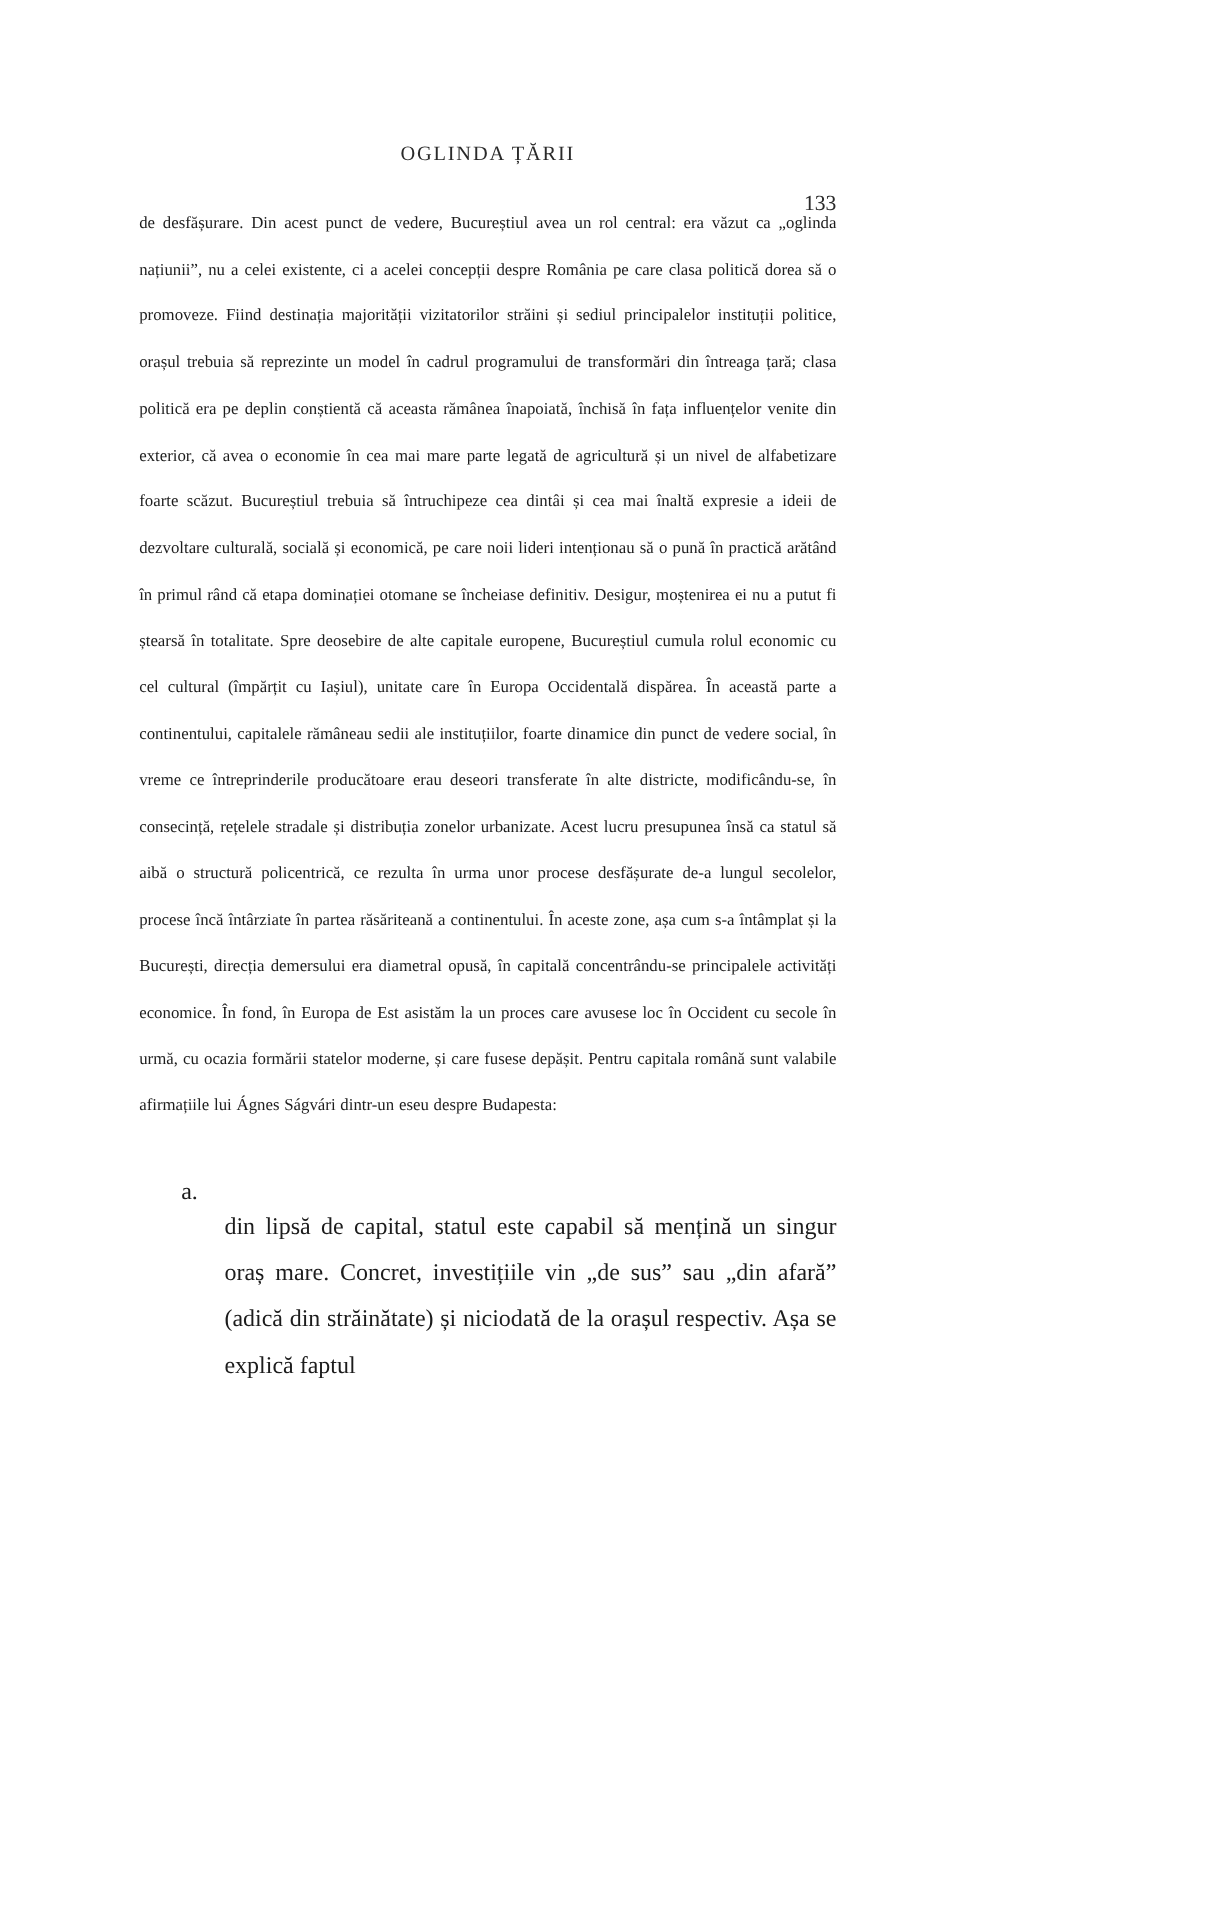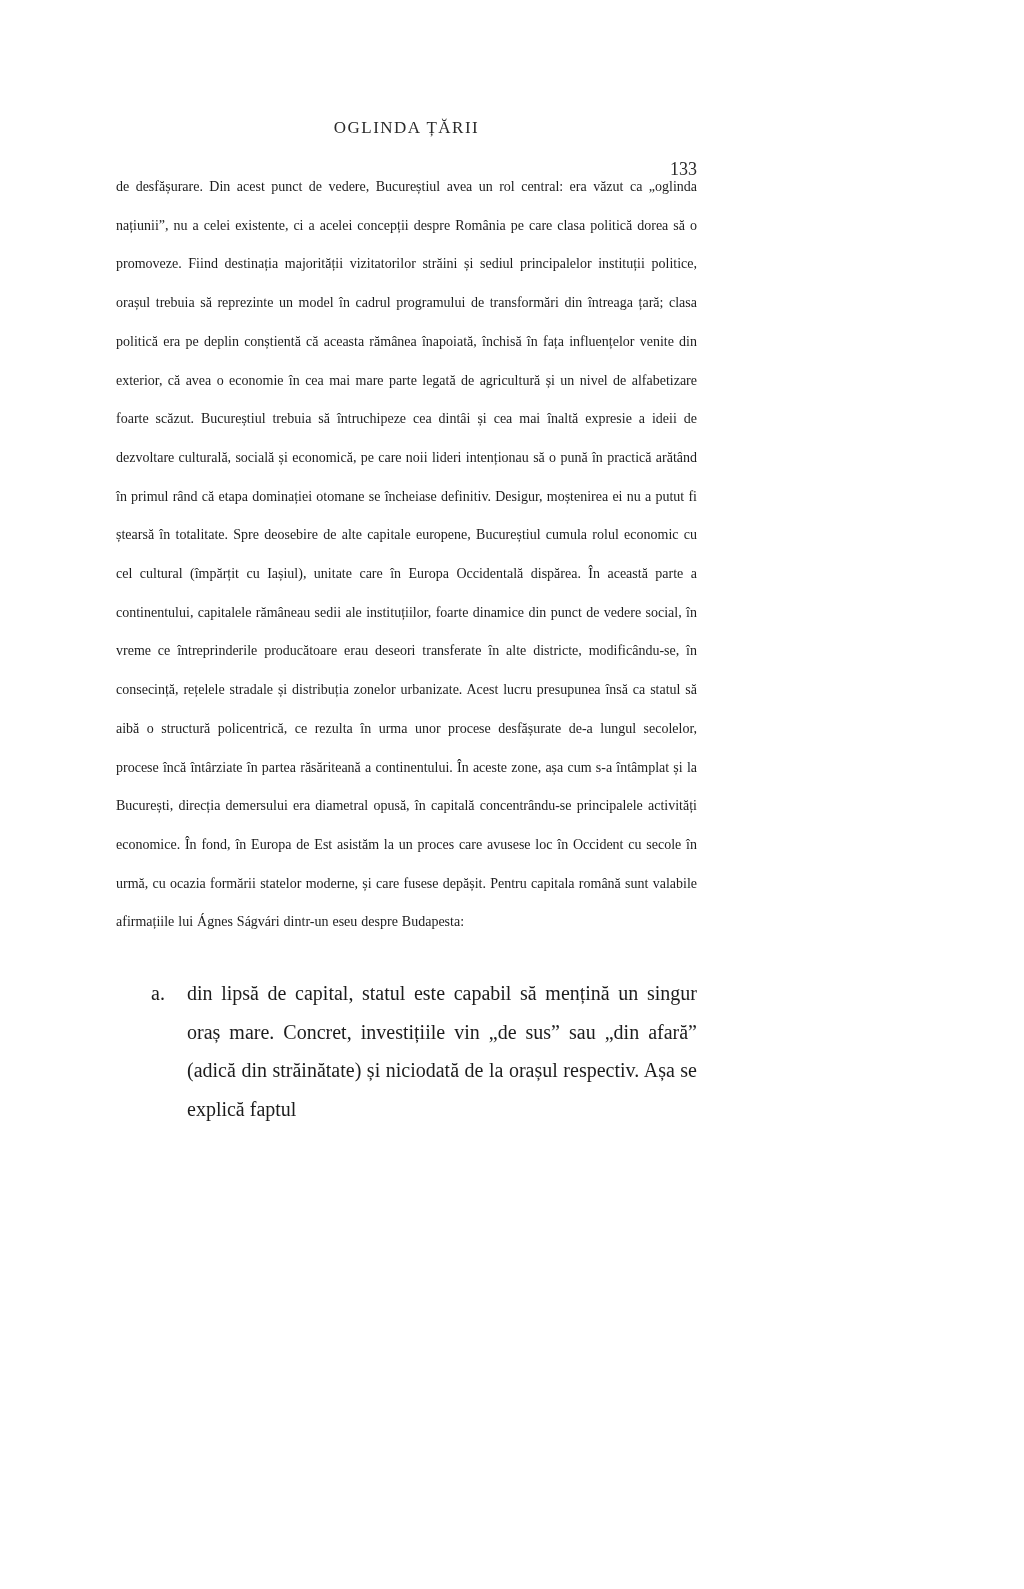"din lipsă de capital, statul" .quote-text { margin-top: none -> 29px }
